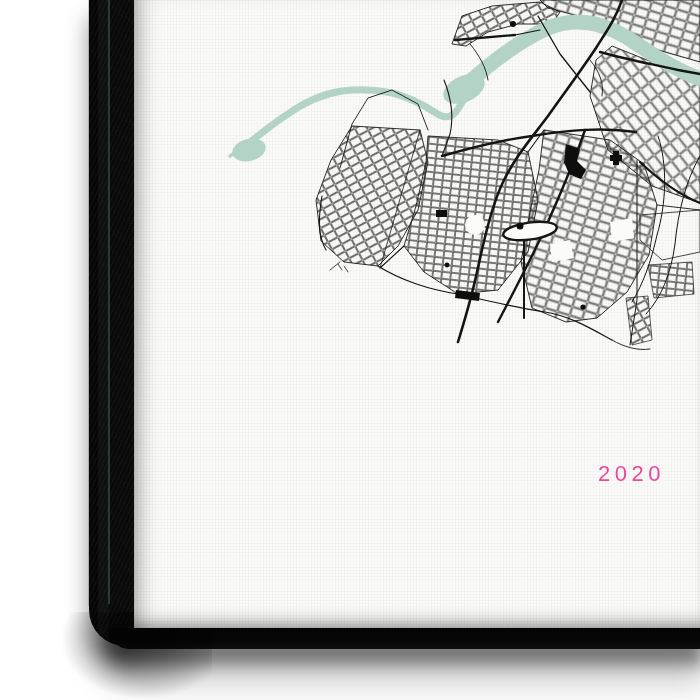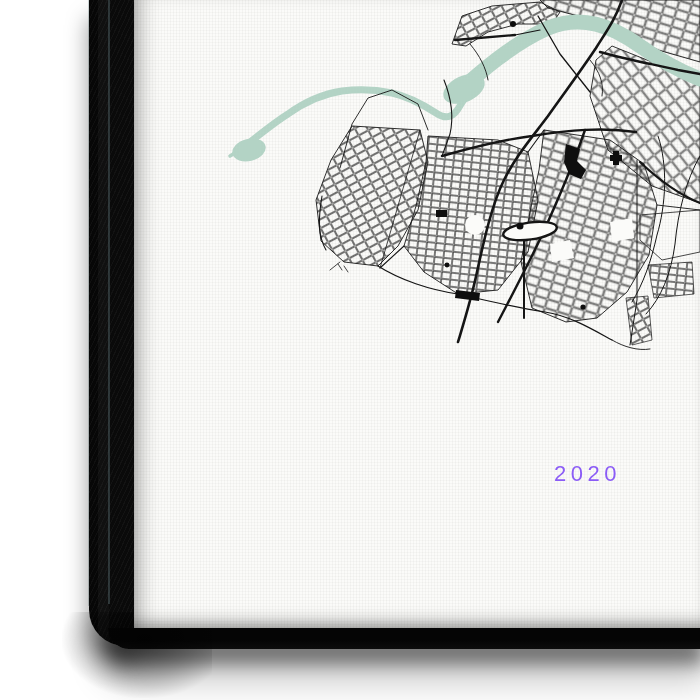"2020" .year { color: #8b5cf6 -> #ec4899; left: 554px -> 598px }
